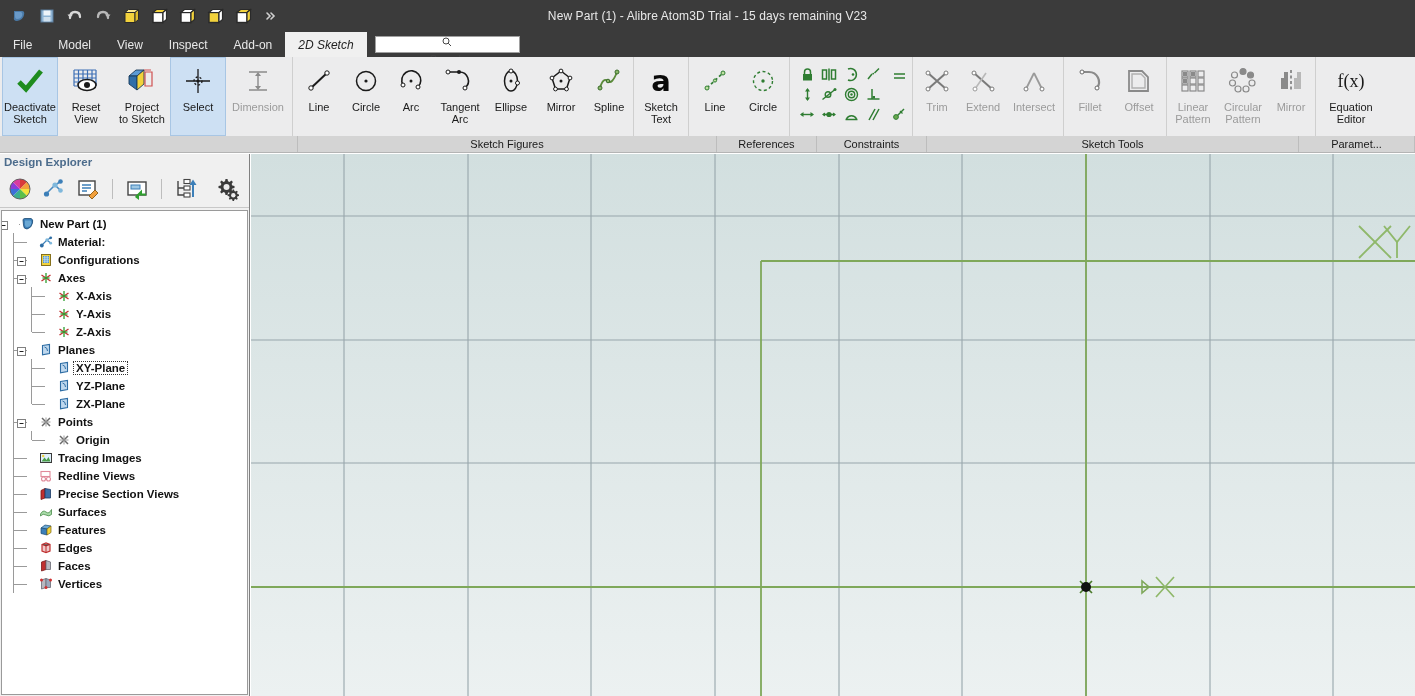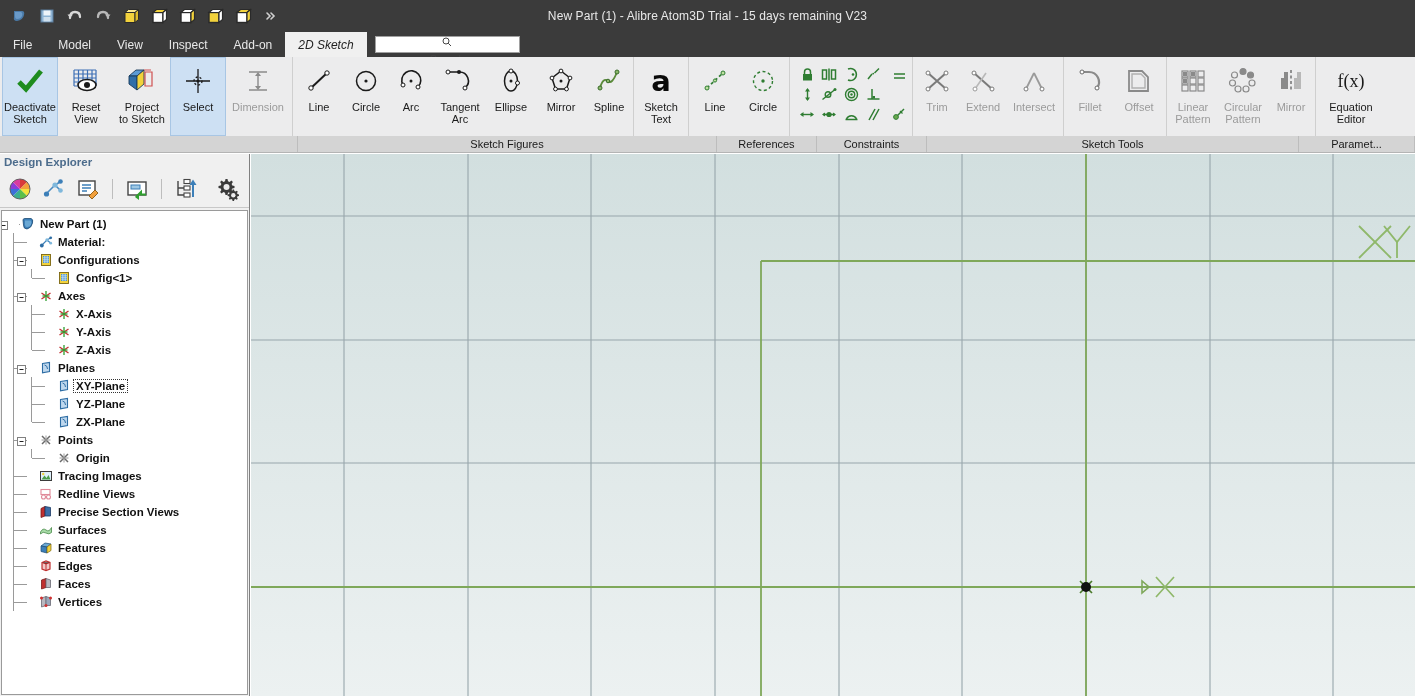"Config<1>" div.tnode { html: <div> <span> <svg> <path></path> <path></path> <path></path> </svg> </span> <span> <svg> <rect></rect> <rect></rect> <g> <path></path> <path></path> </g> </svg> </span> <span>Config&lt;1&gt;</span> </div> -> none }
